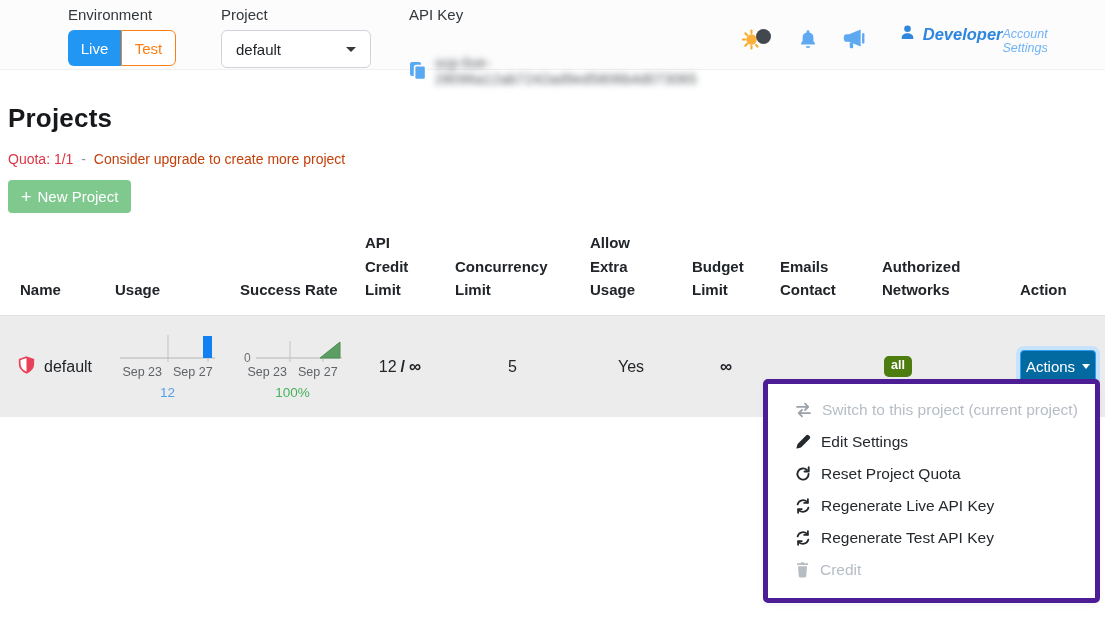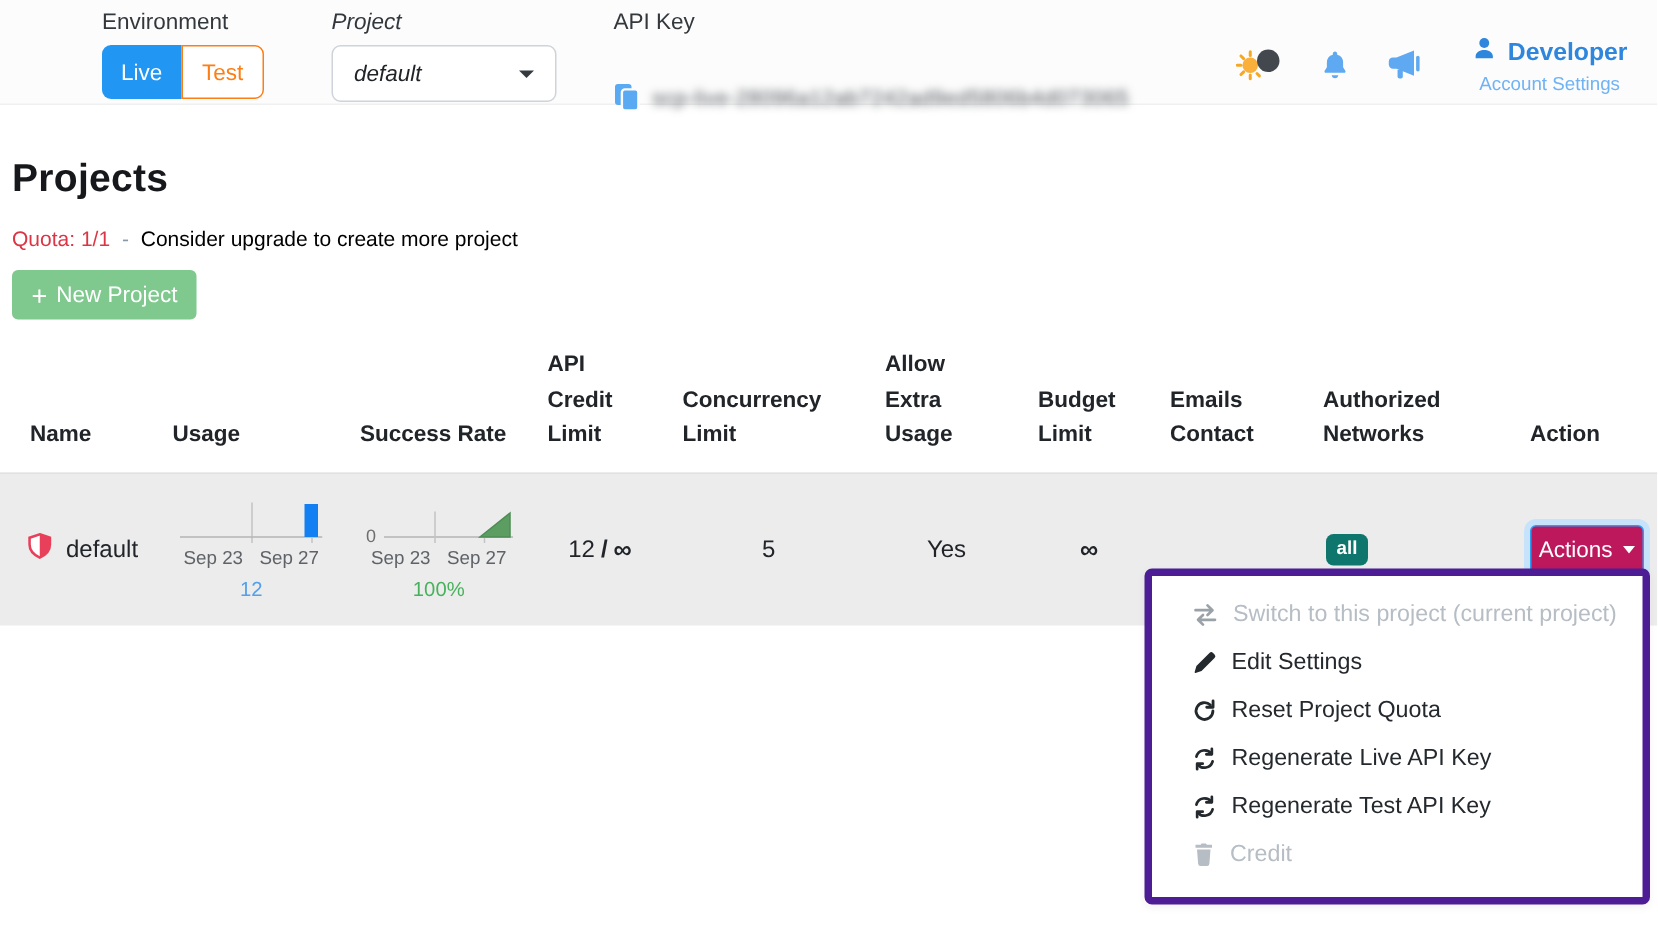"Project" .project-group { font-style: italic -> none }
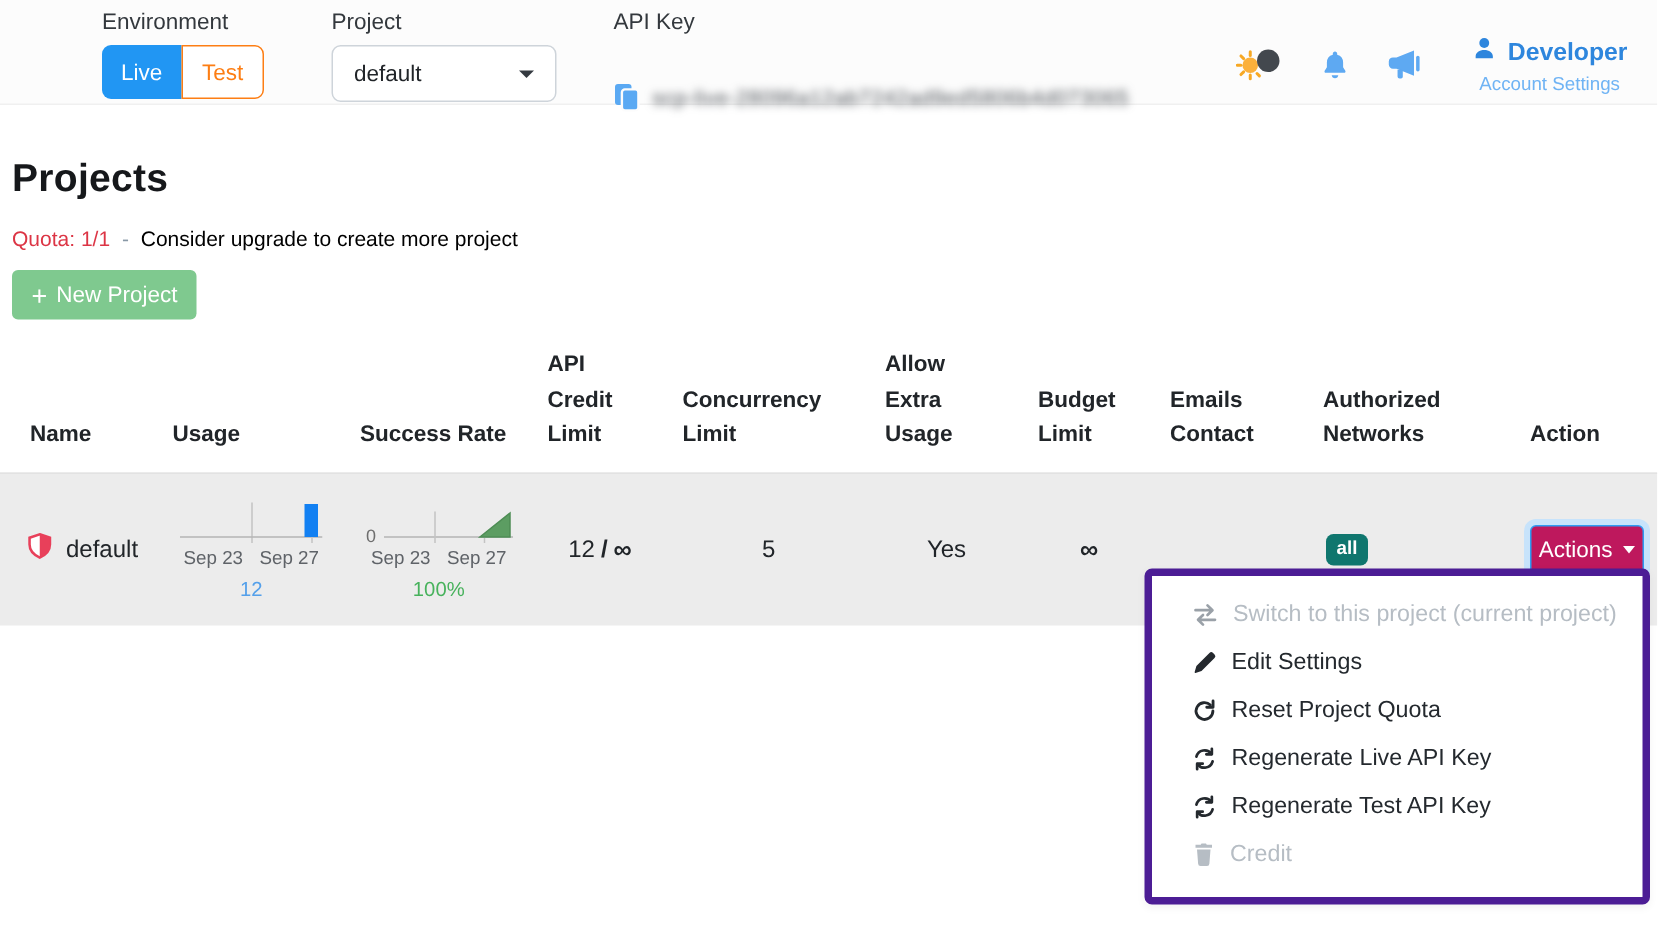"Developer" .user-block { align-items: center -> flex-start; flex-direction: column -> none; font-style: none -> italic }
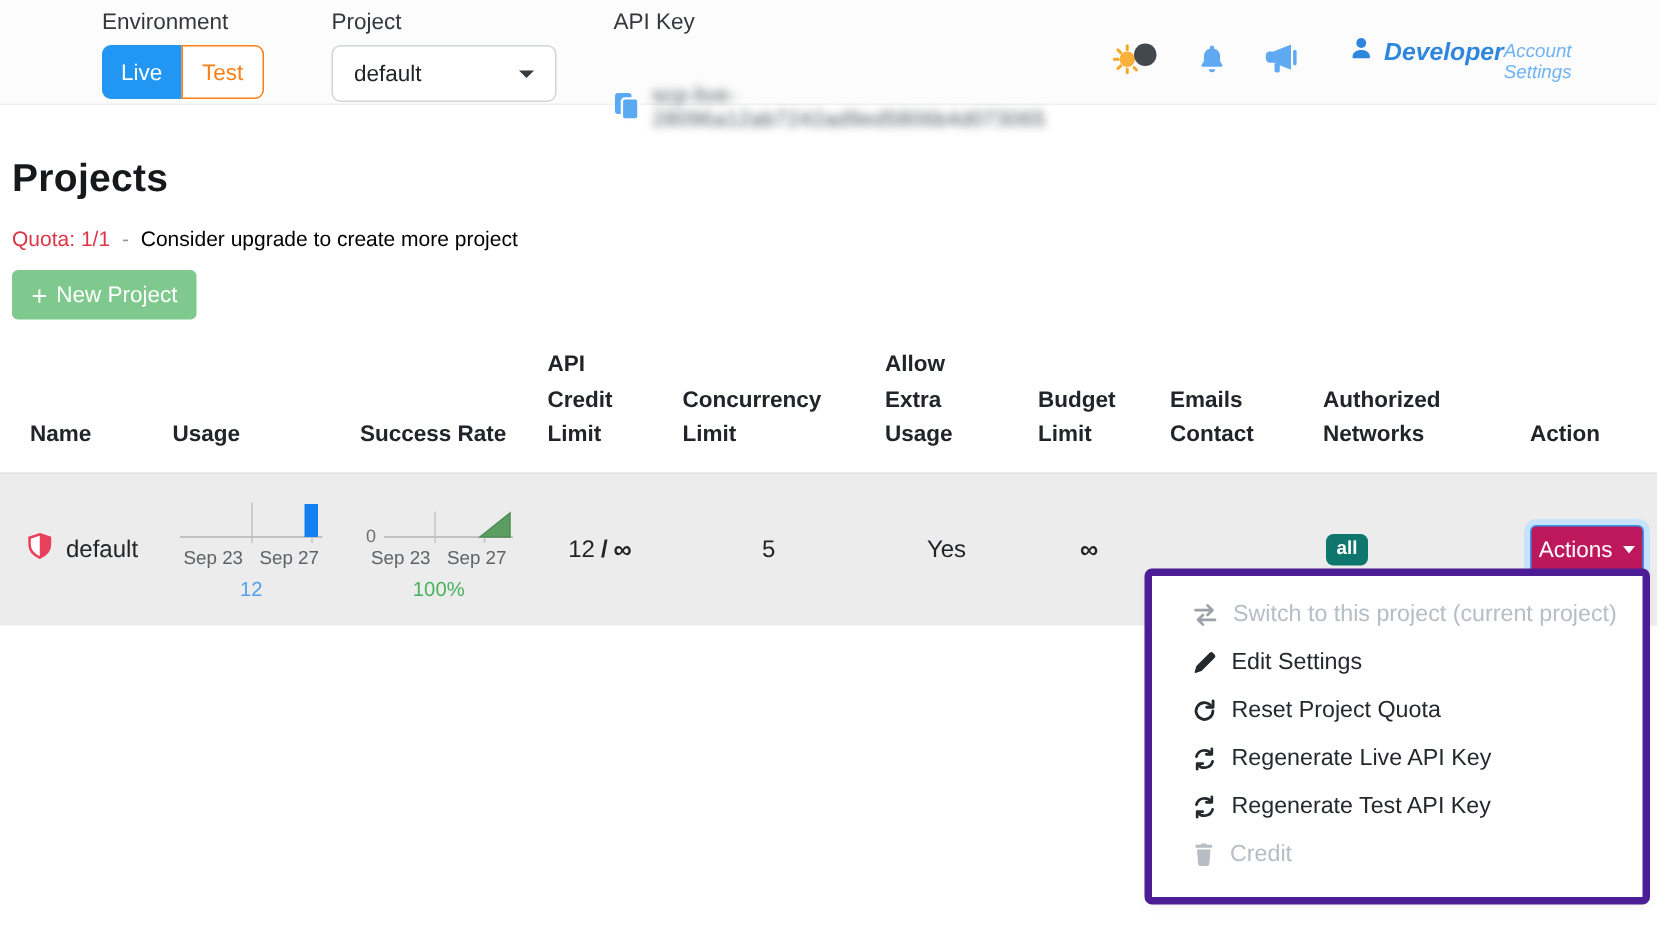"Consider upgrade to create more" .quota-link { color: #000000 -> #c2410c }
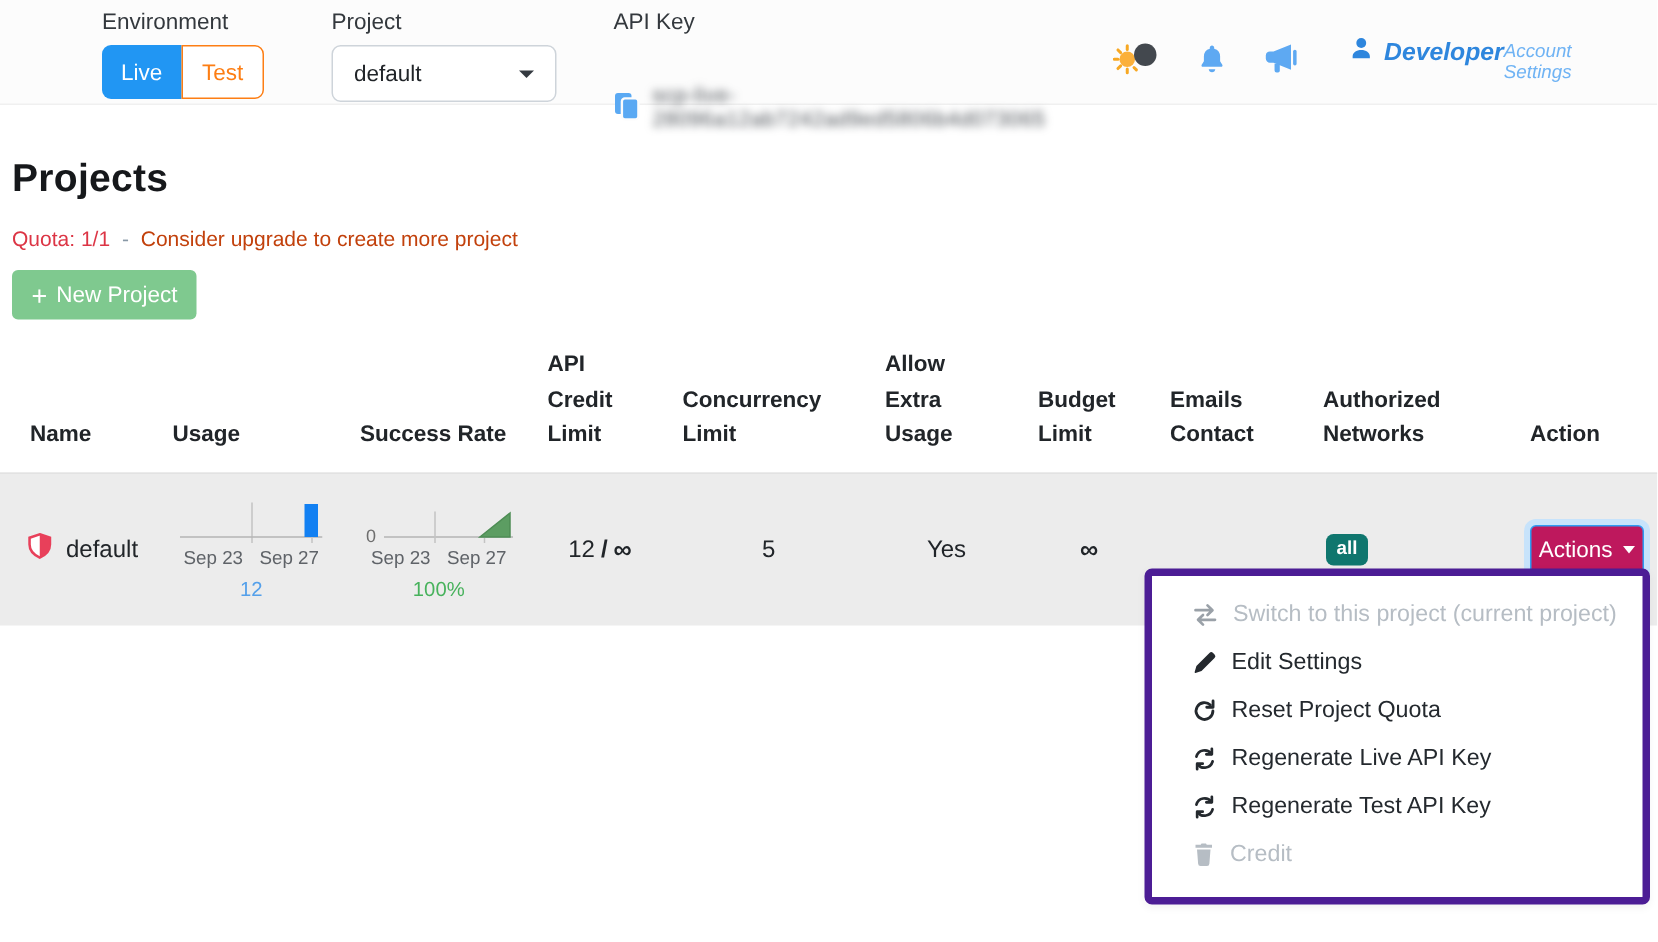"all" .badge-all { background: #0f766e -> #4d7c0f }
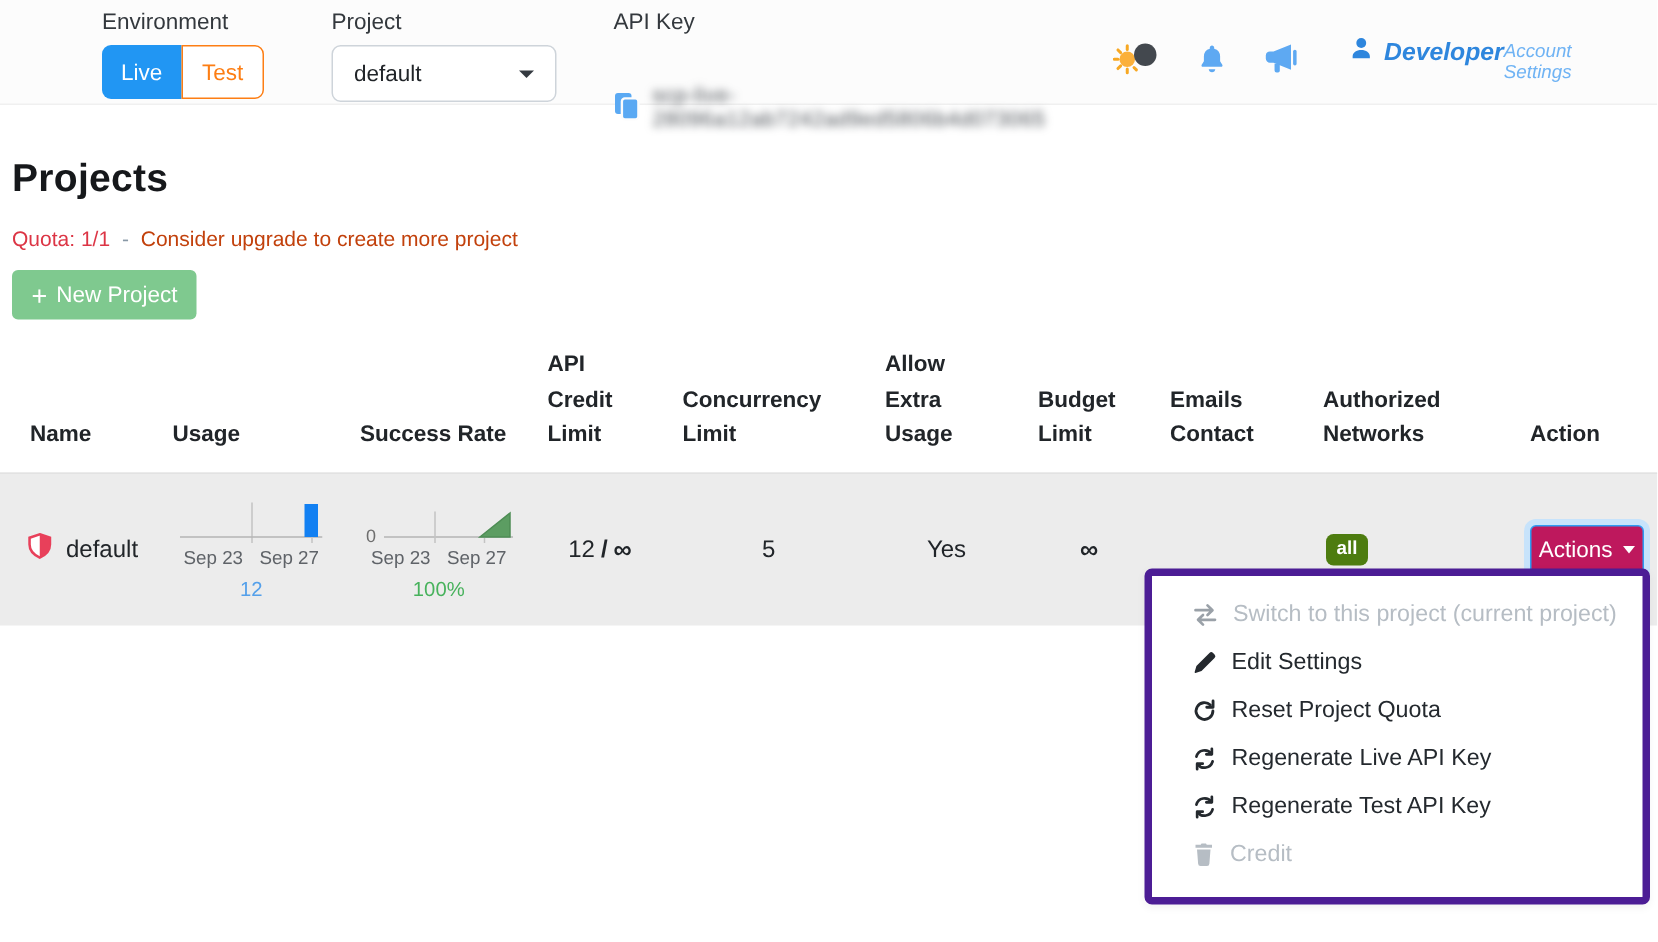"Actions" .actions-btn { background: #be185d -> #0369a1 }
